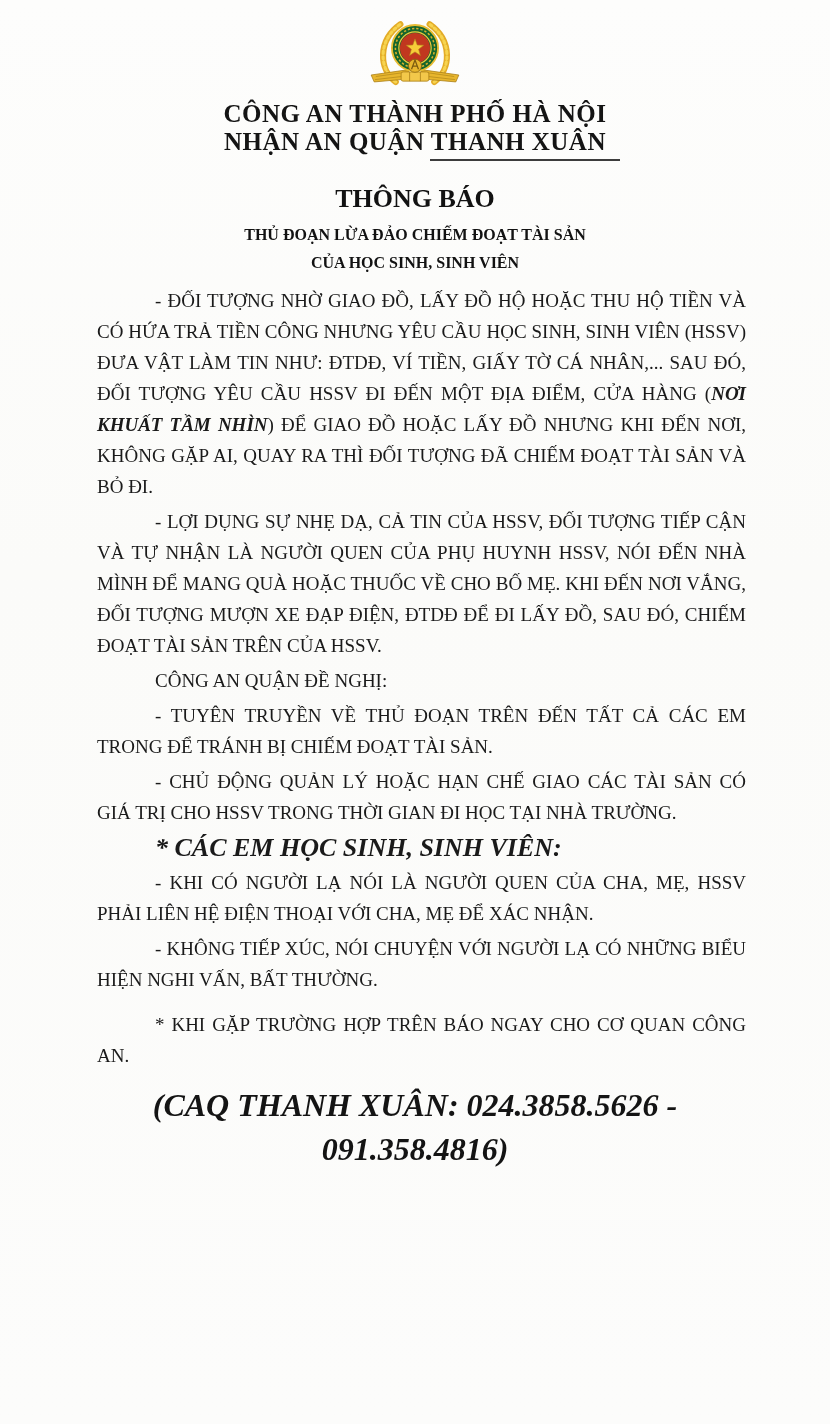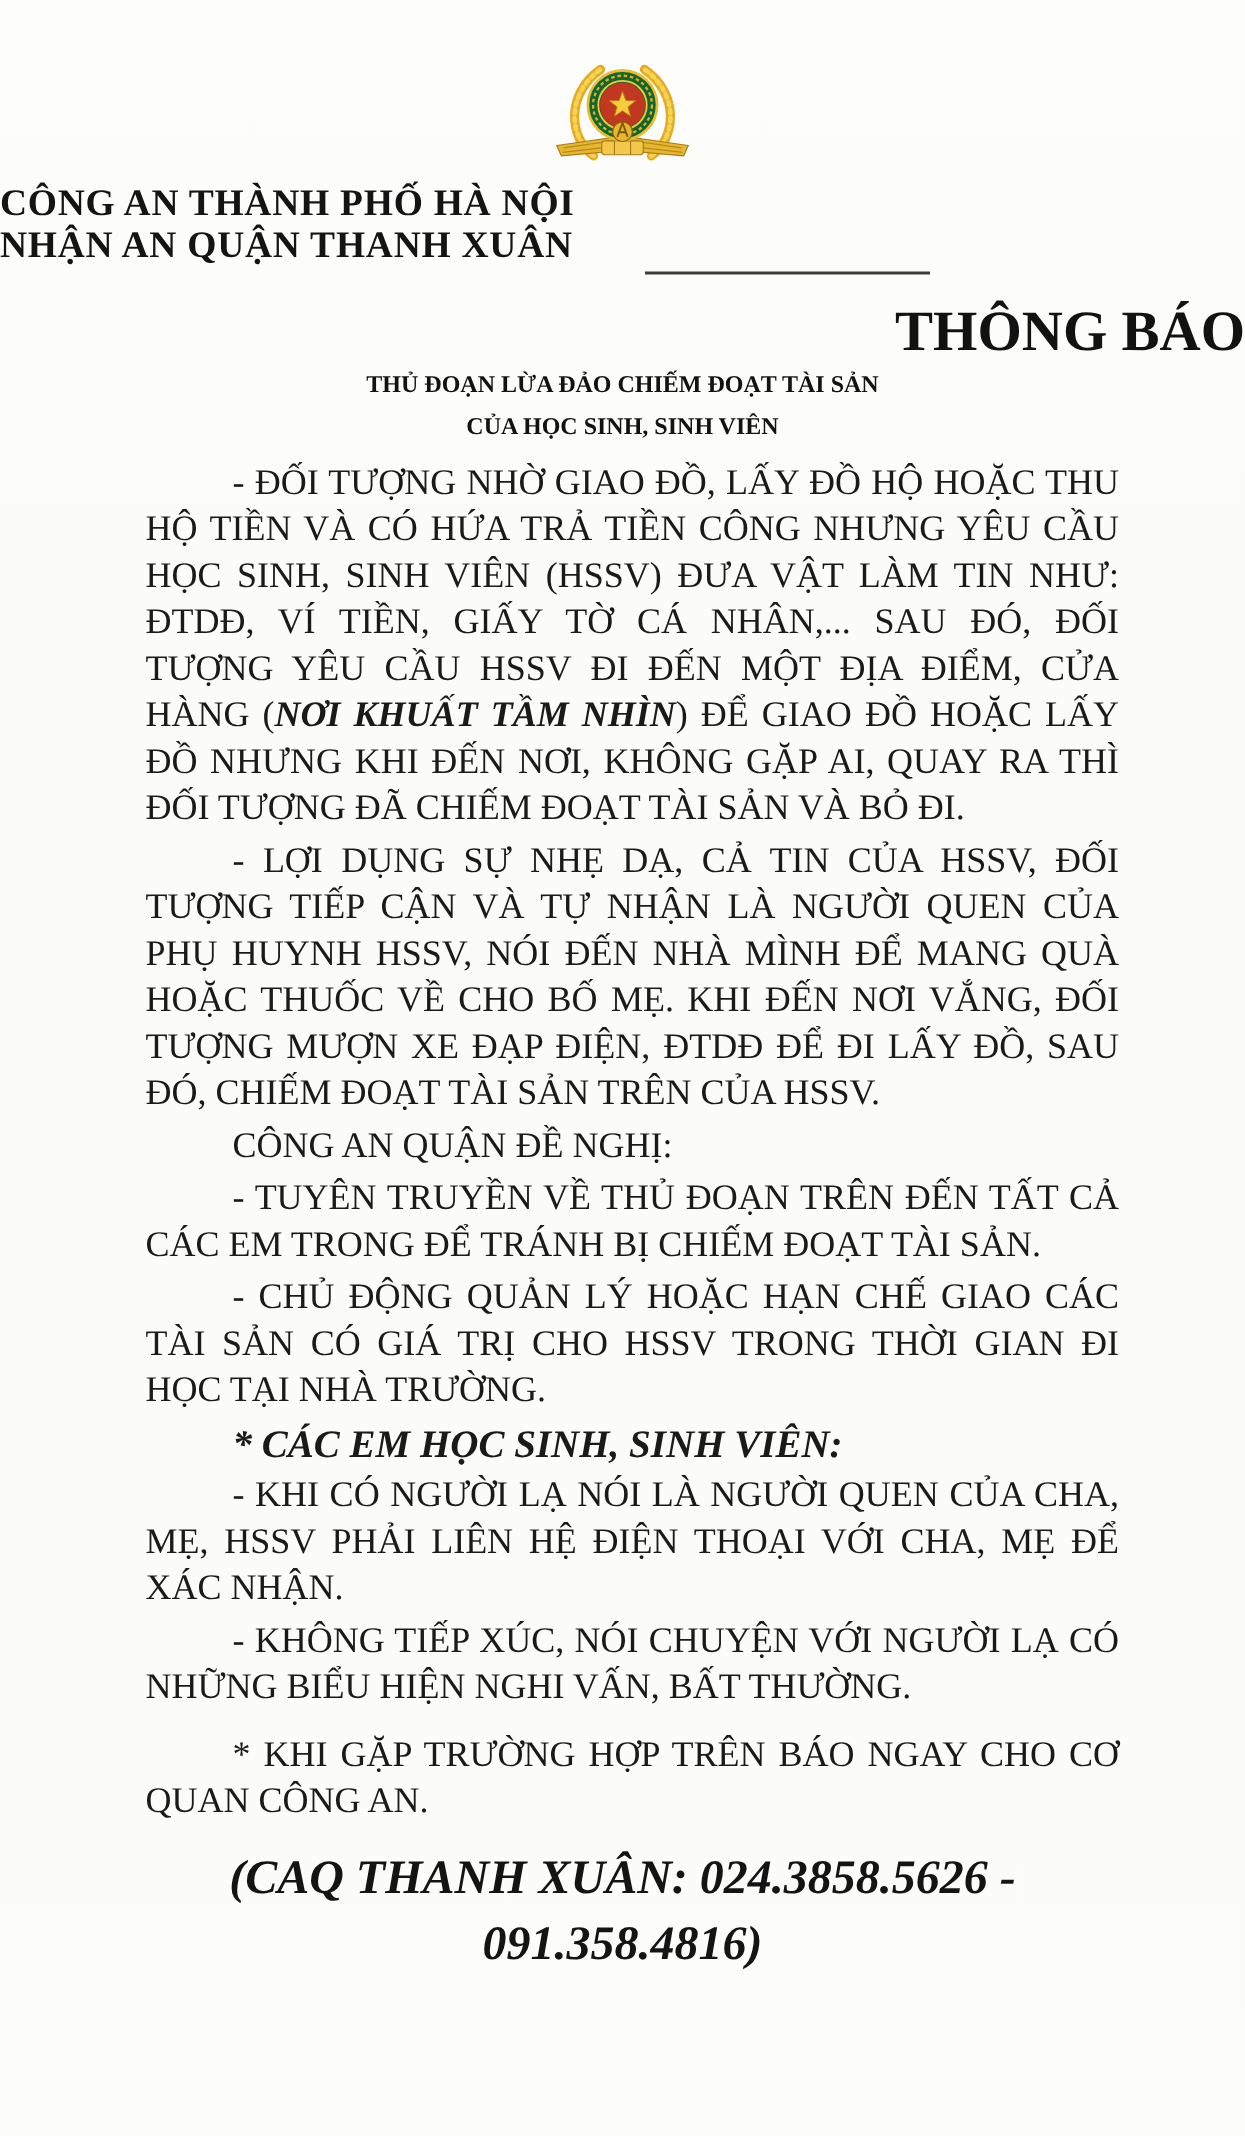"CÔNG AN THÀNH PHỐ HÀ" .top { padding-top: 36px -> 14px; text-align: none -> center }
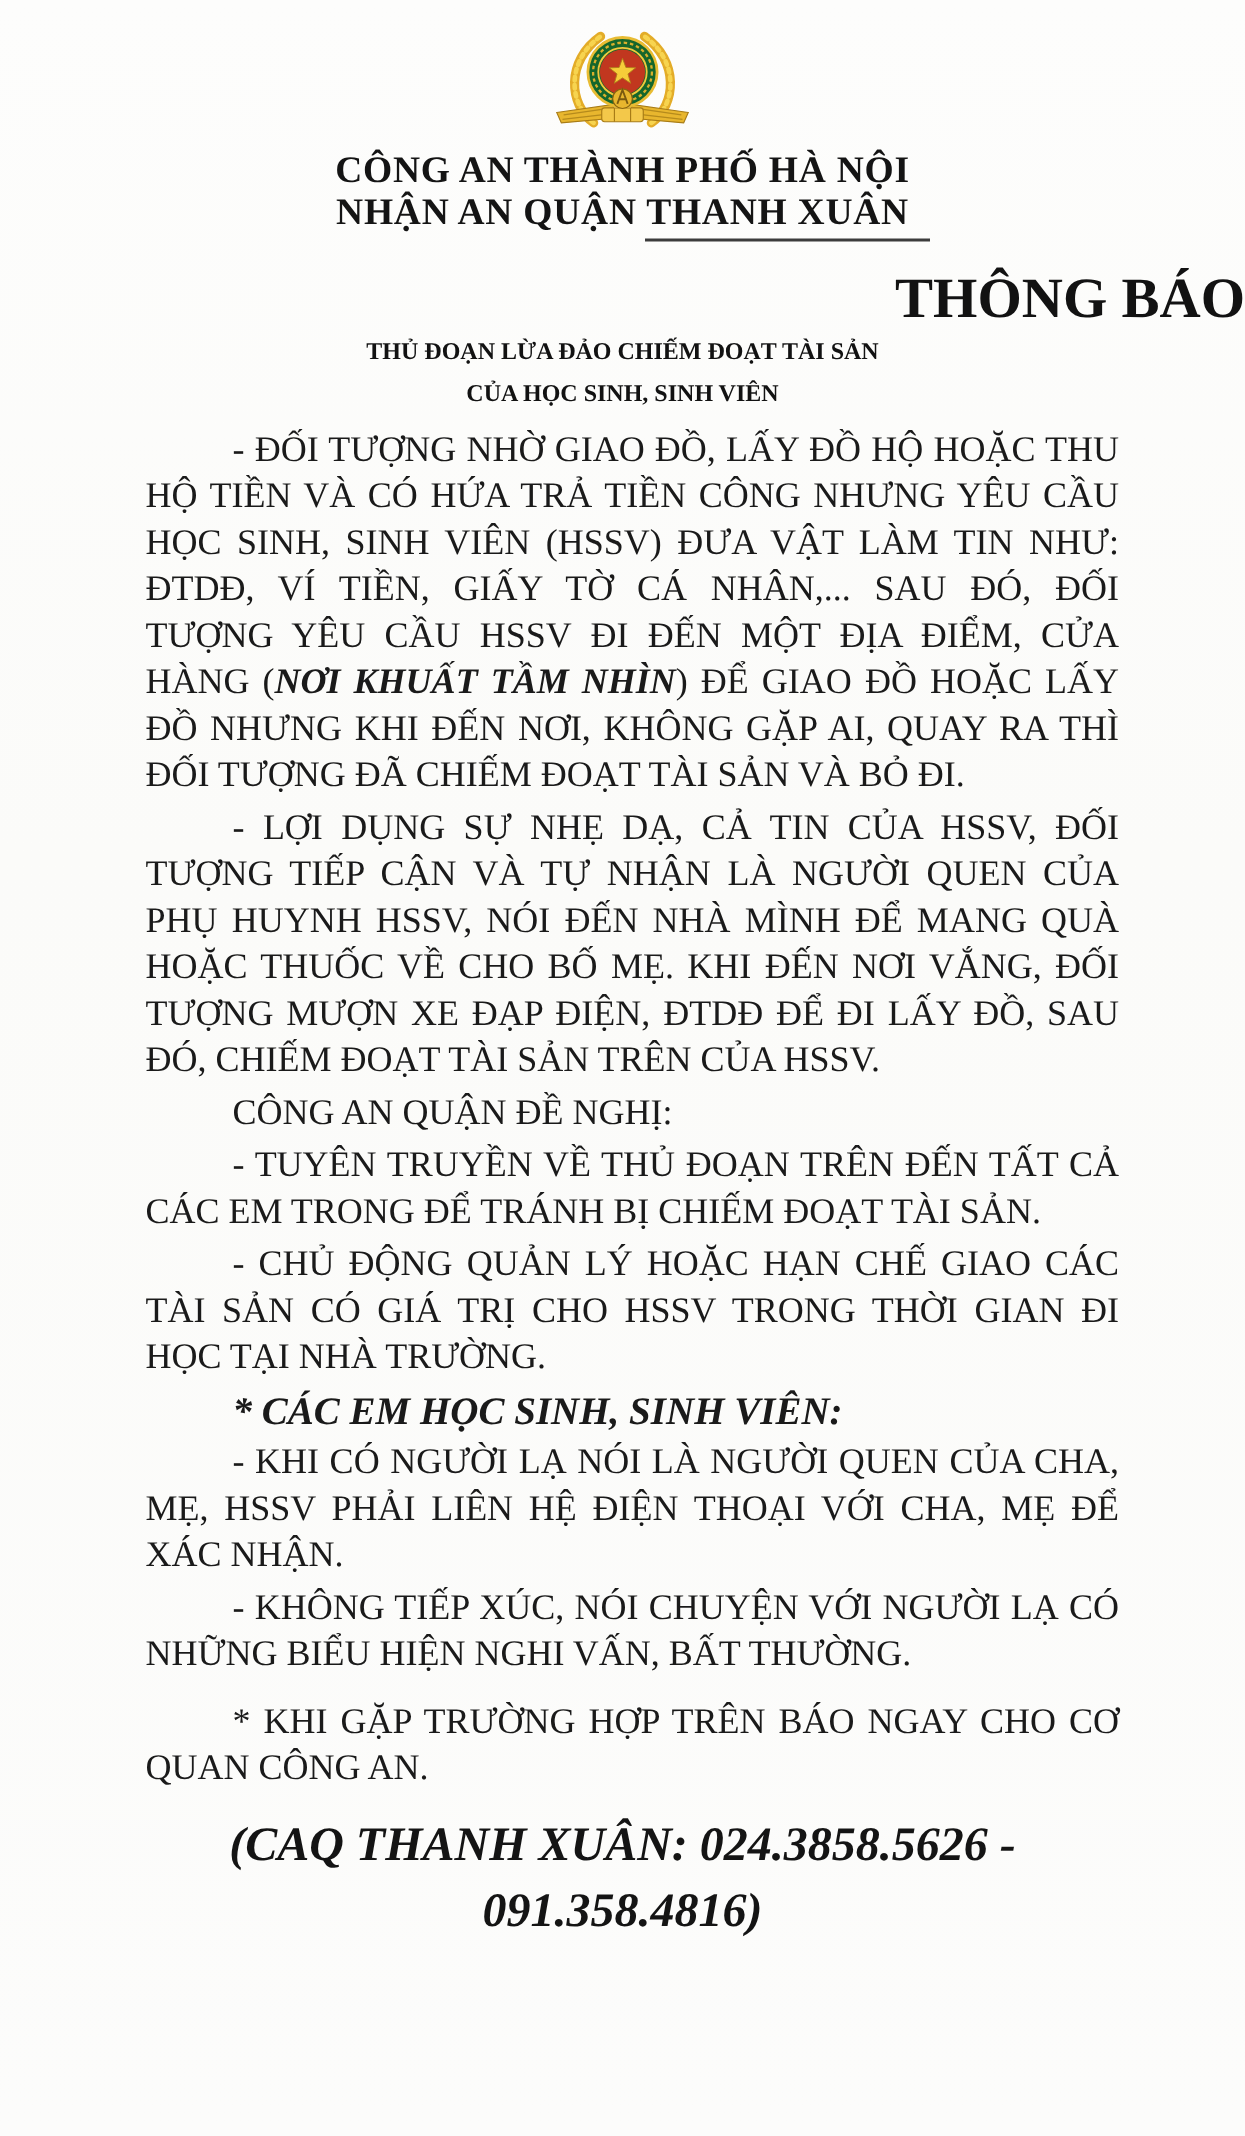"THÔNG BÁO" .title { font-size: 38px -> 26px; text-align: right -> center }
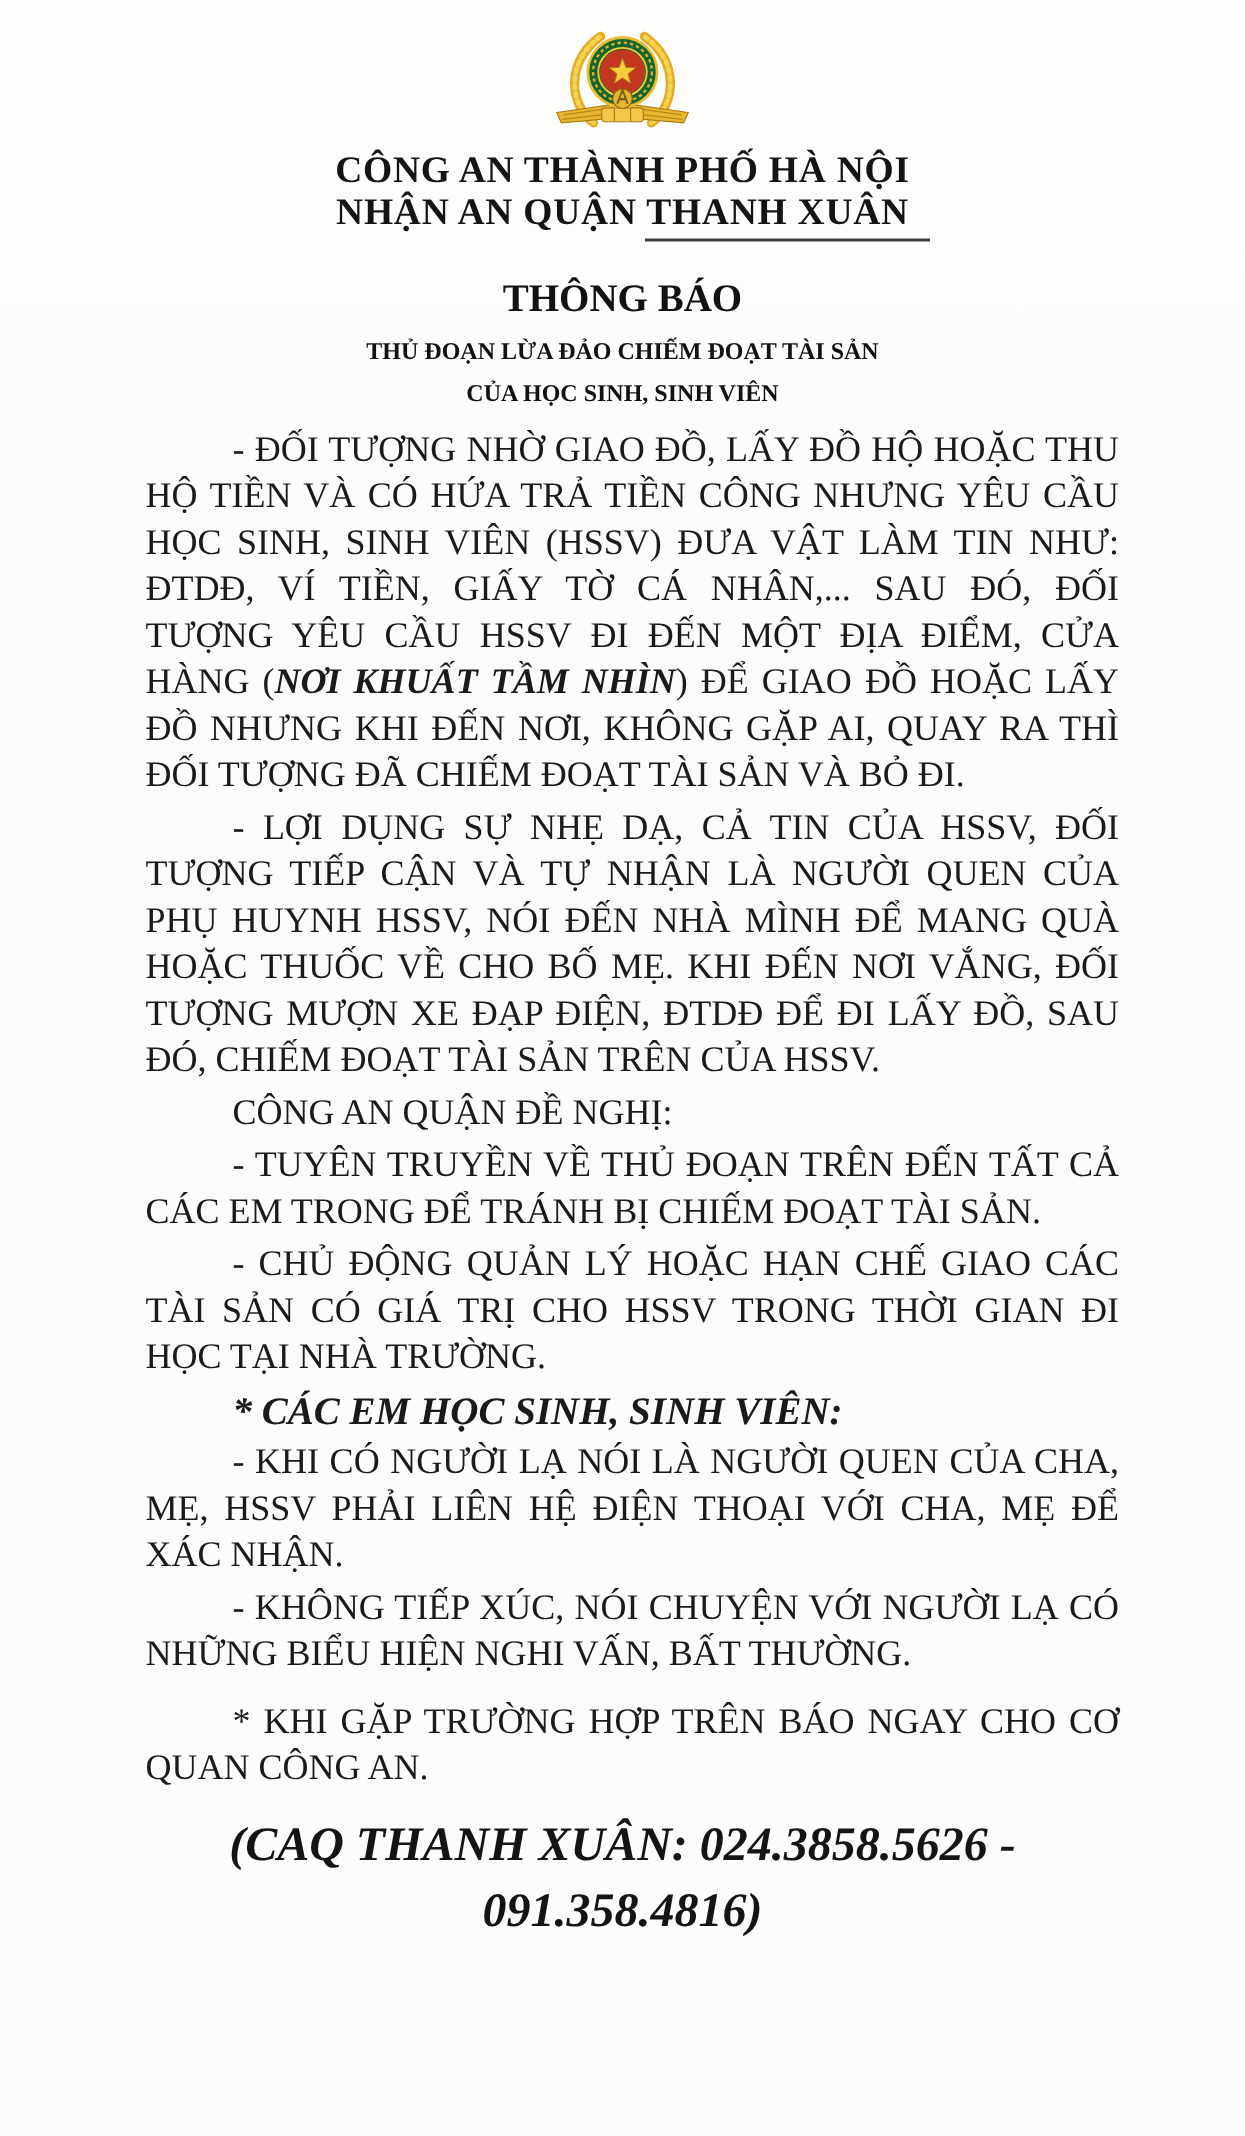"- ĐỐI TƯỢNG NHỜ GIAO" .body-text p { font-size: 24px -> 19px }
